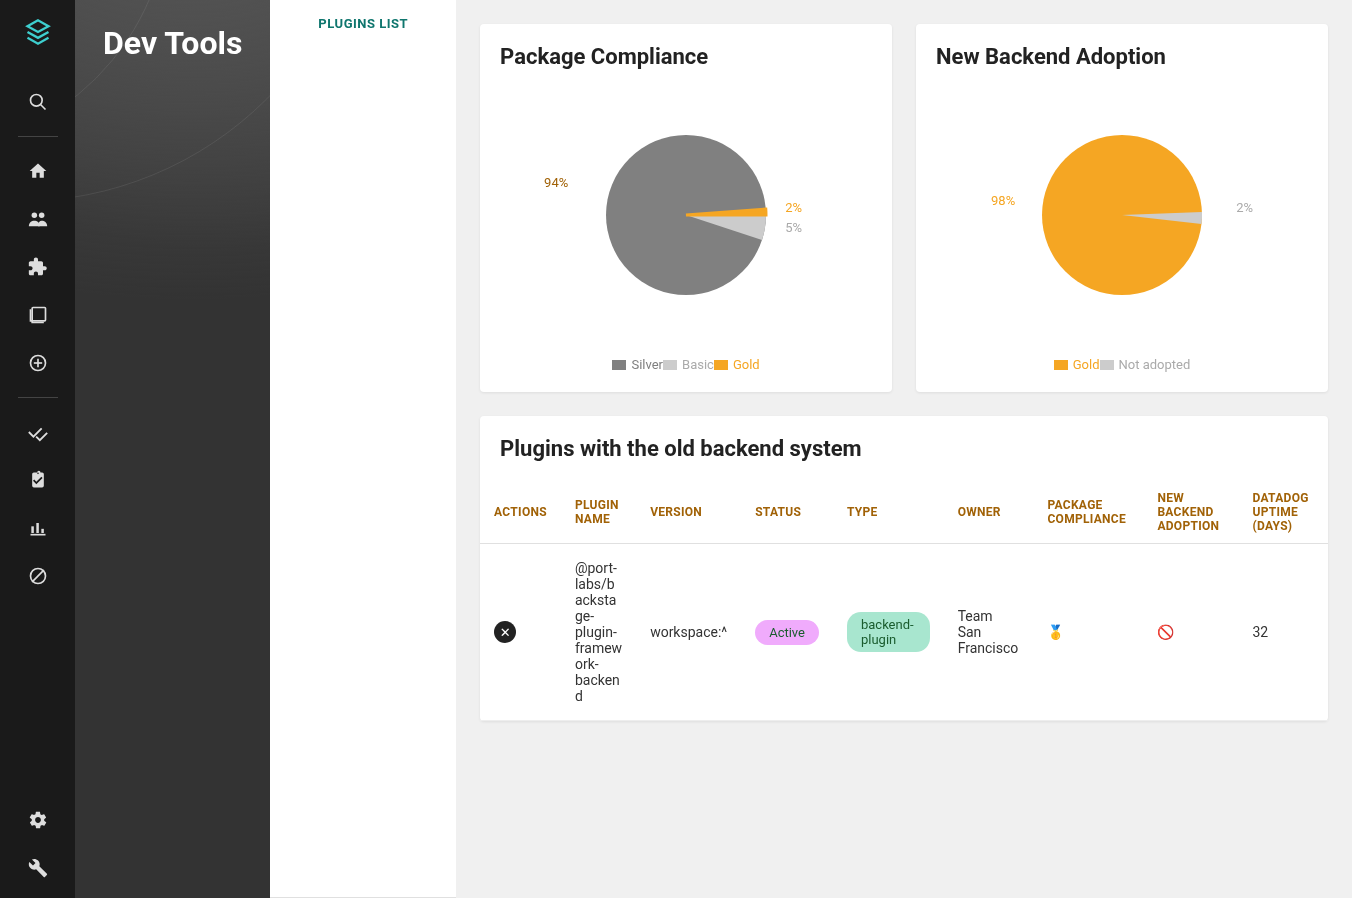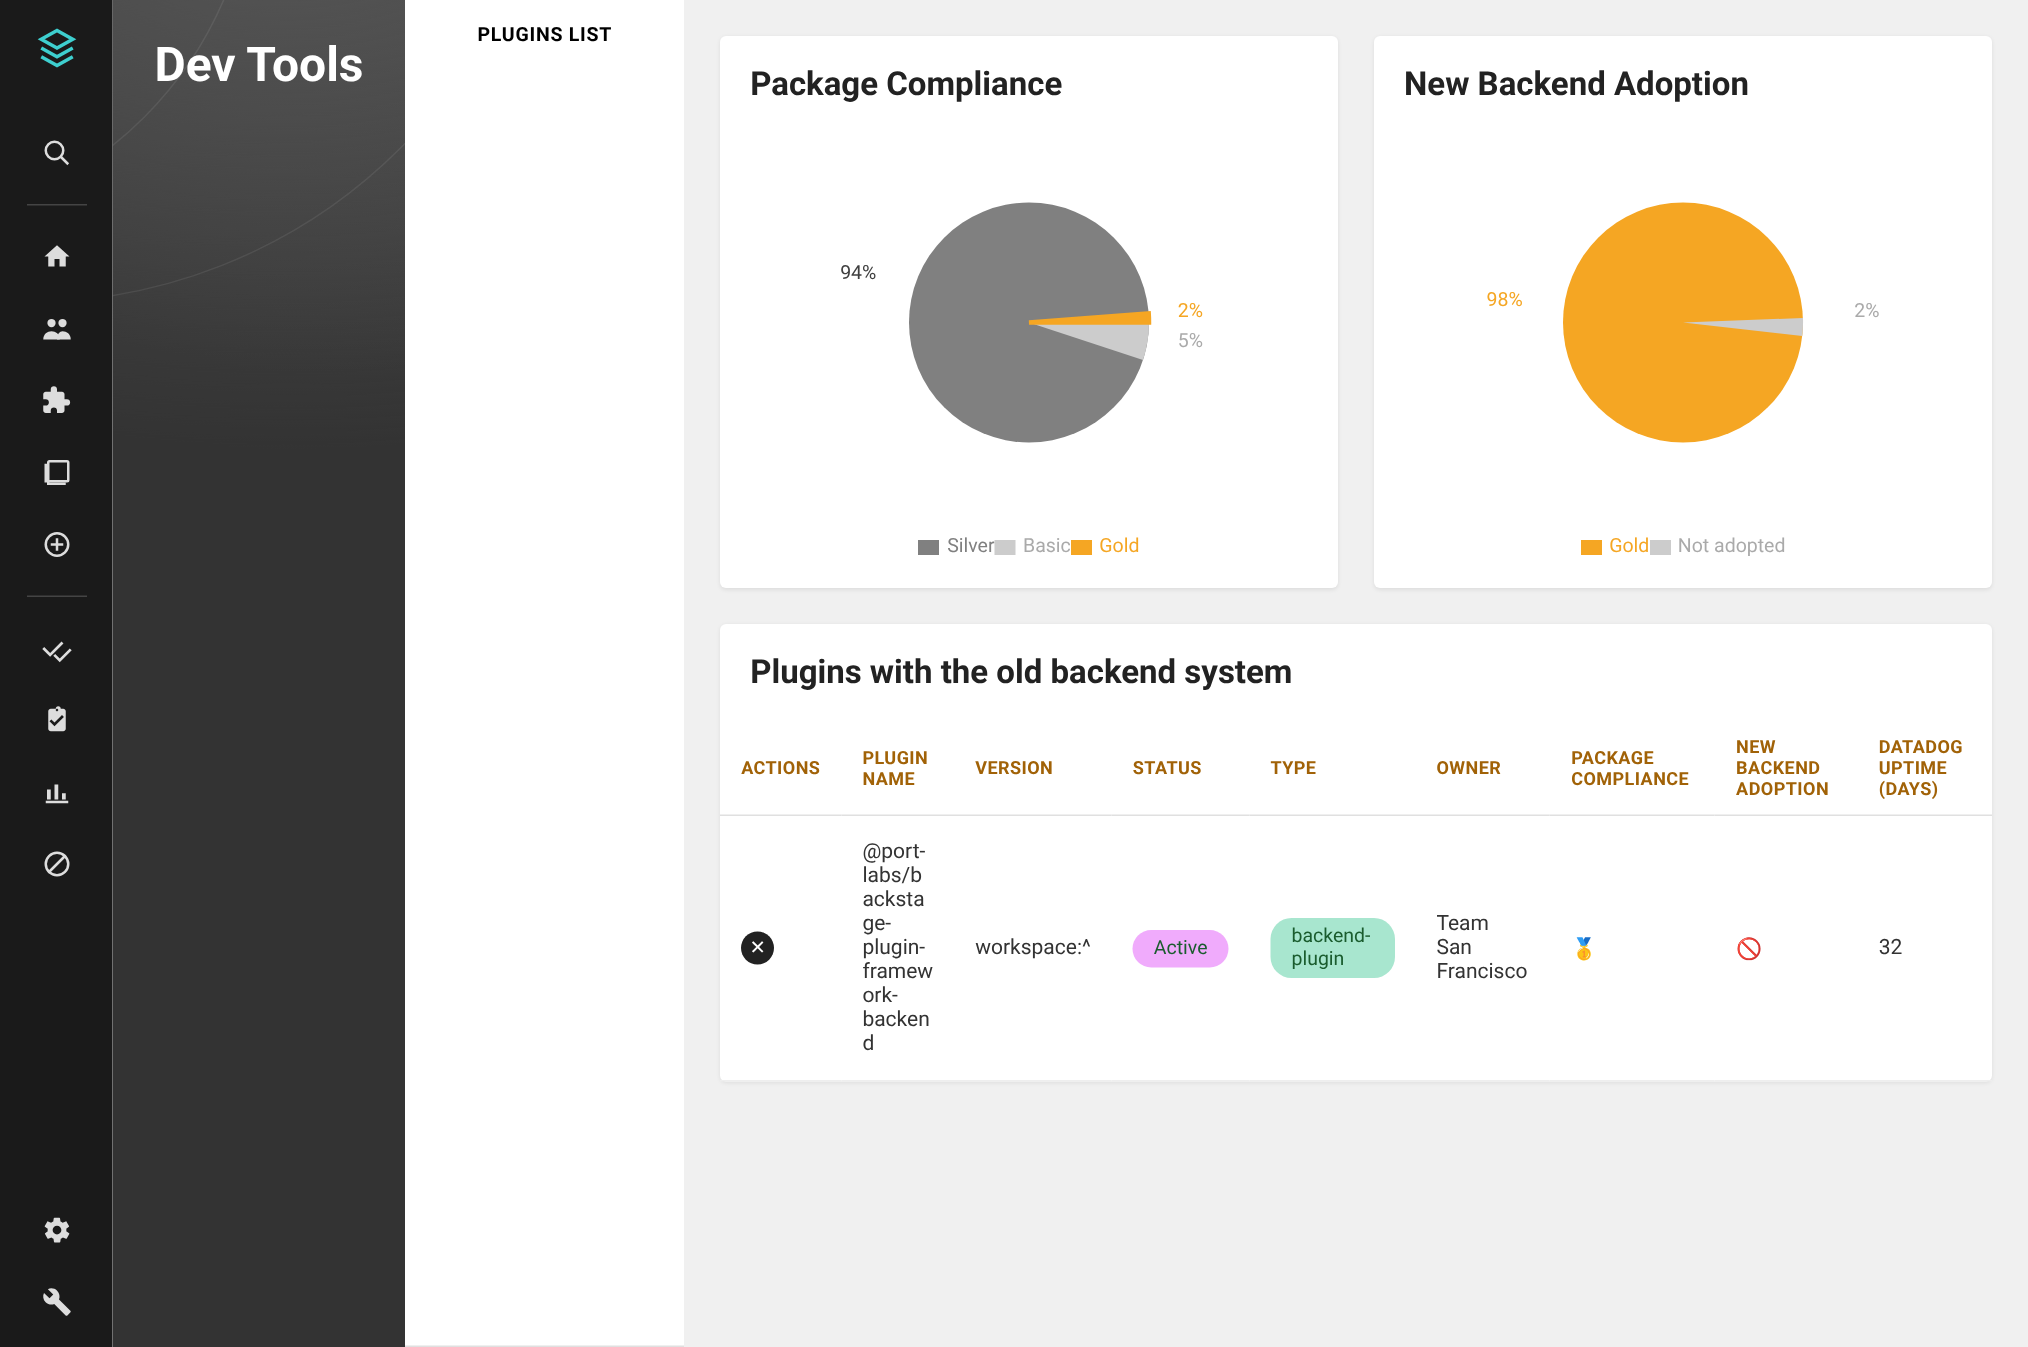"PLUGINS LIST" .tab { color: #000000 -> #0f766e }
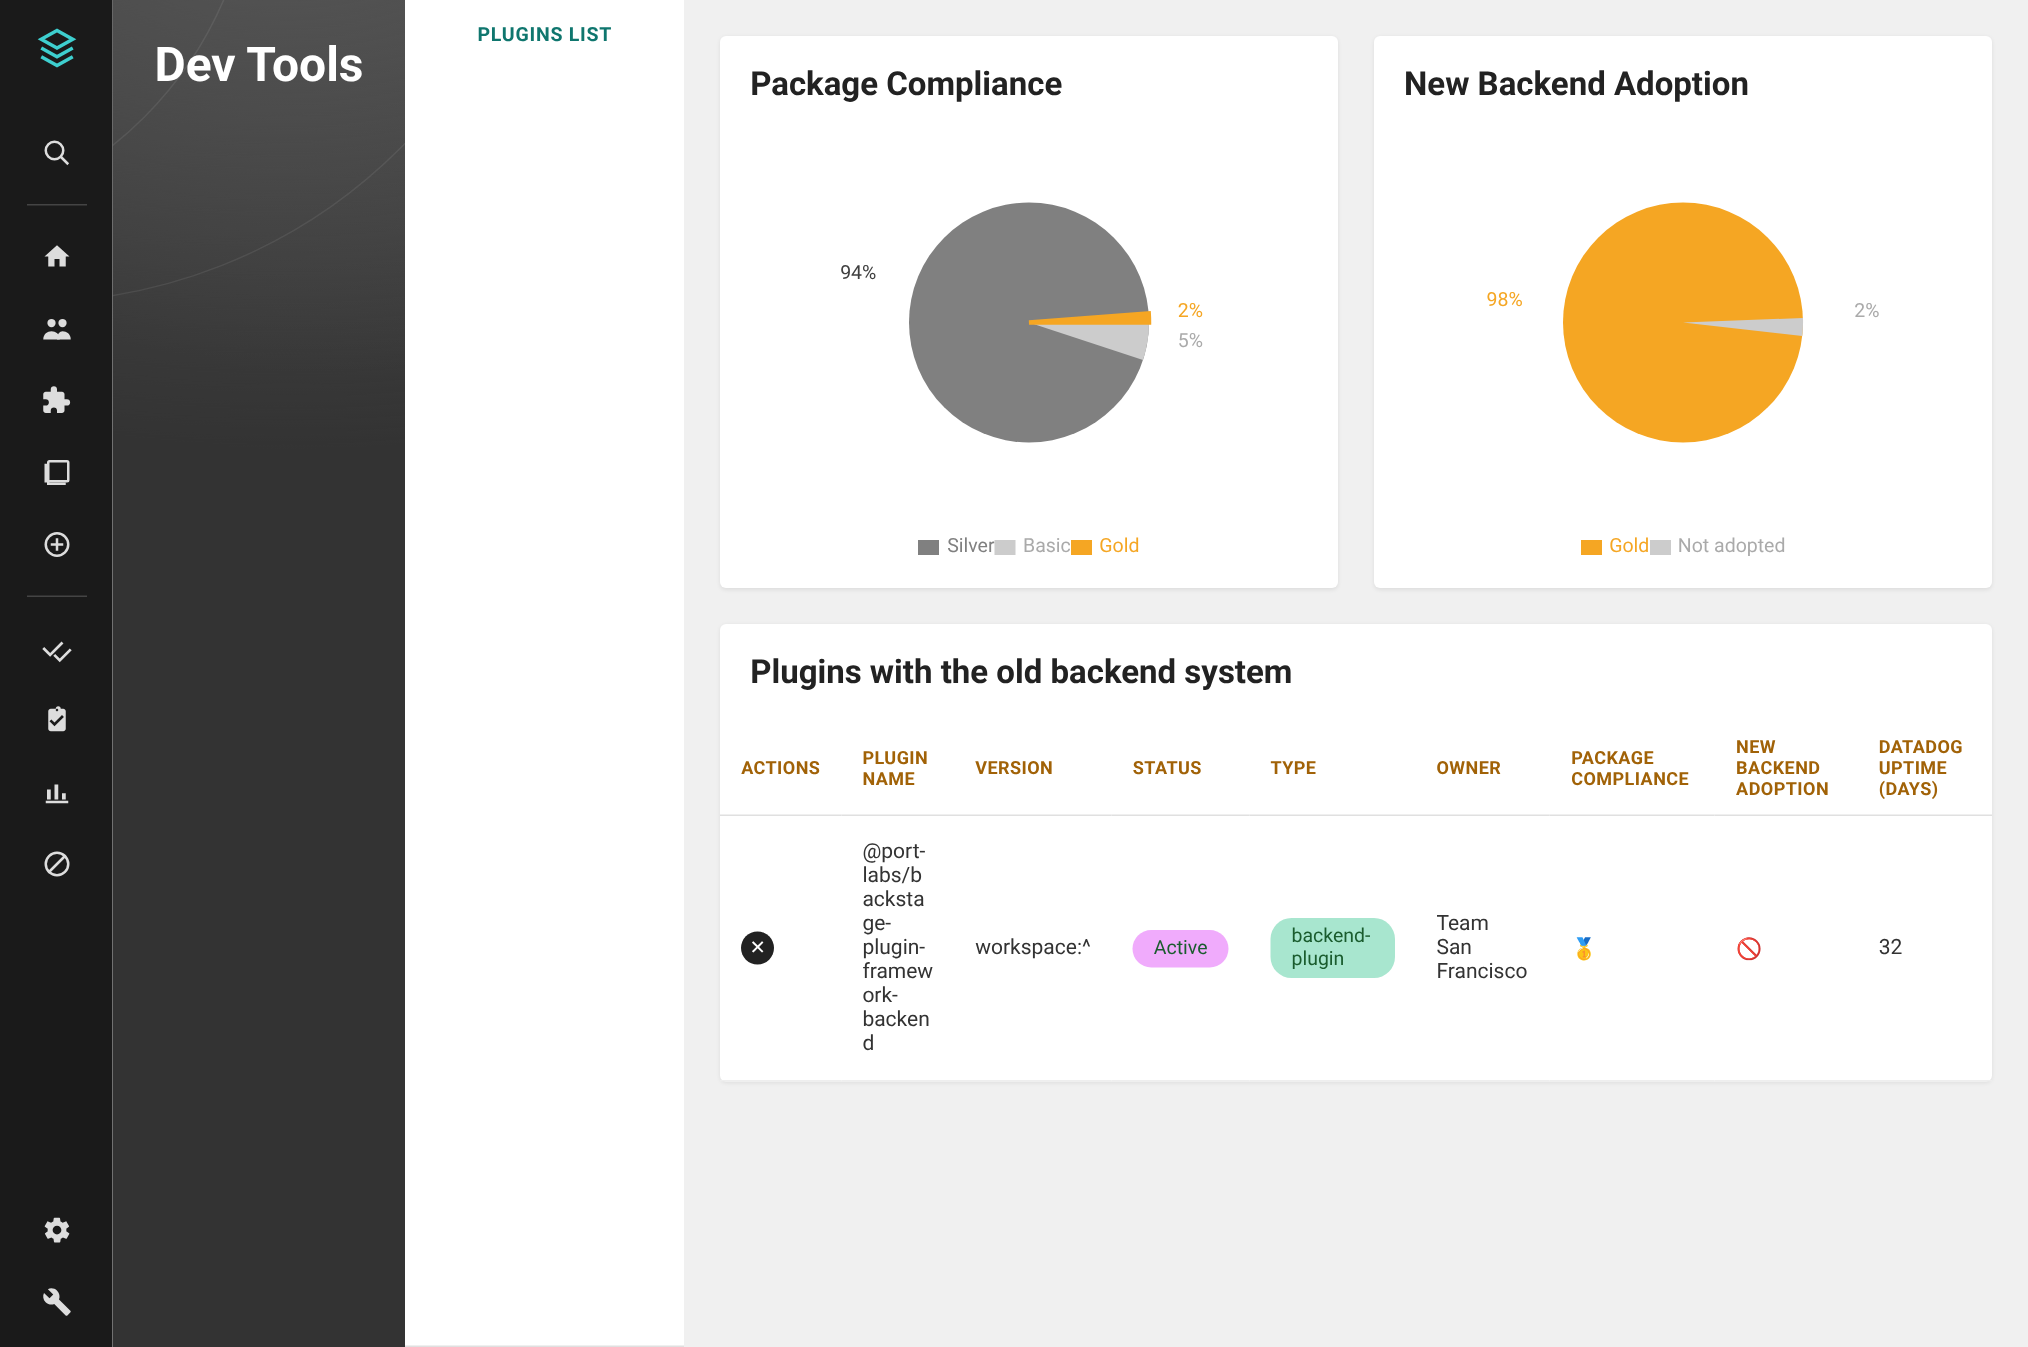"94%" span.chart-label { color: #404040 -> #a16207; left: 60px -> 44px }
